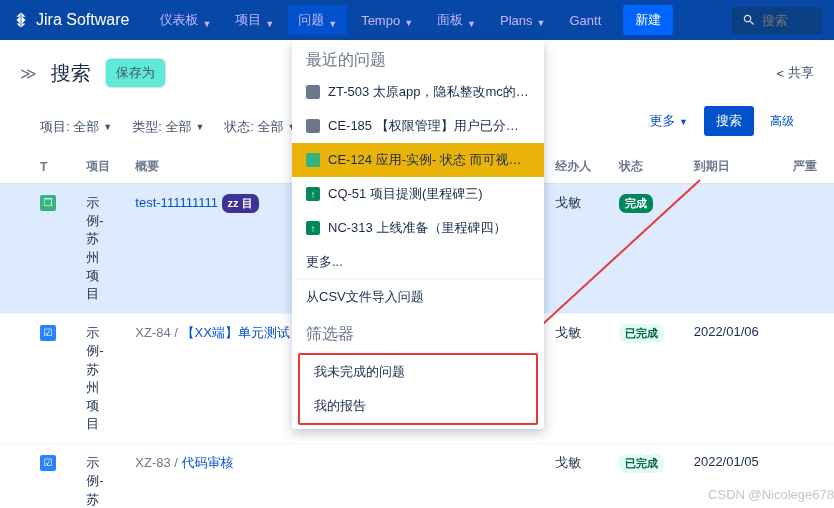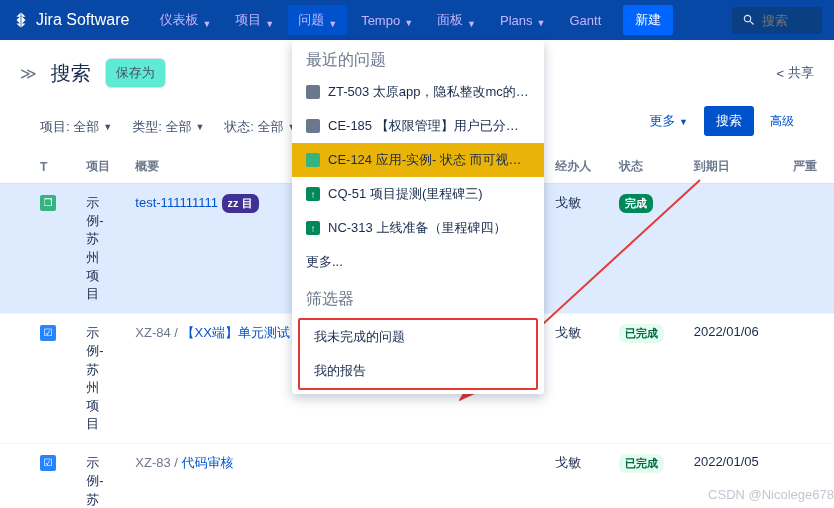"从CSV文件导入问题" div.dd-item { html: none -> <div>从CSV文件导入问题</div> }
